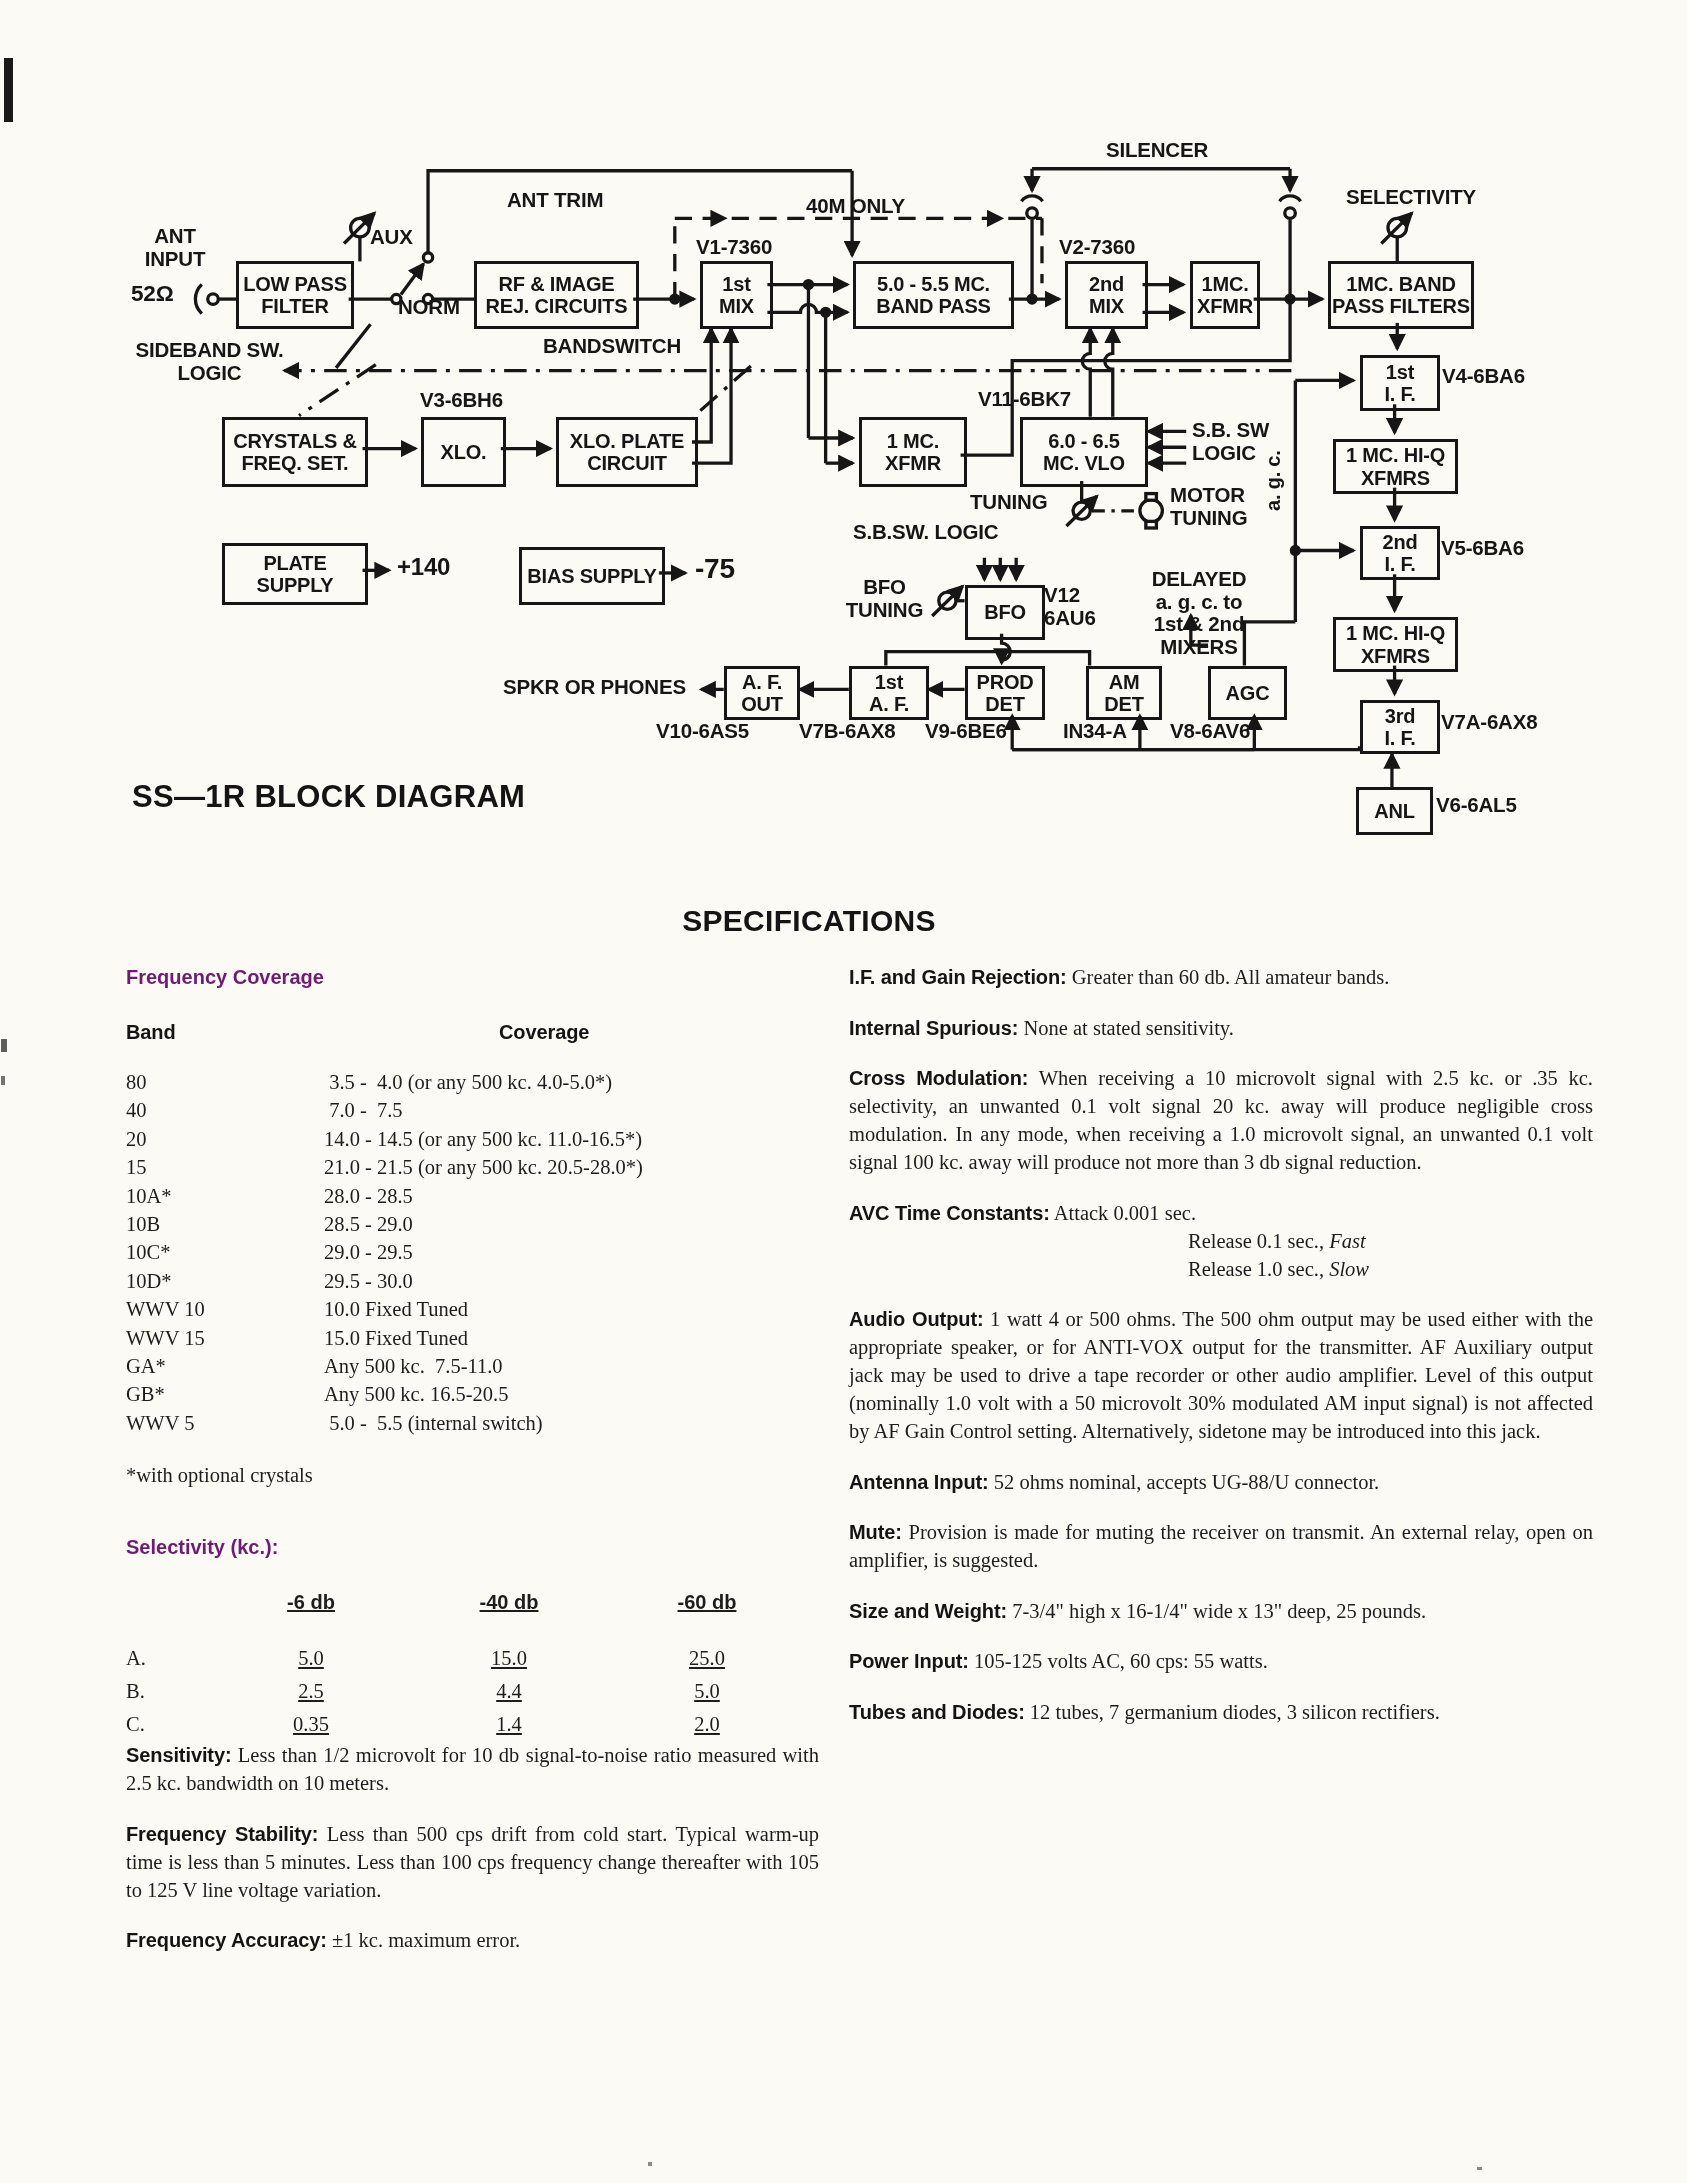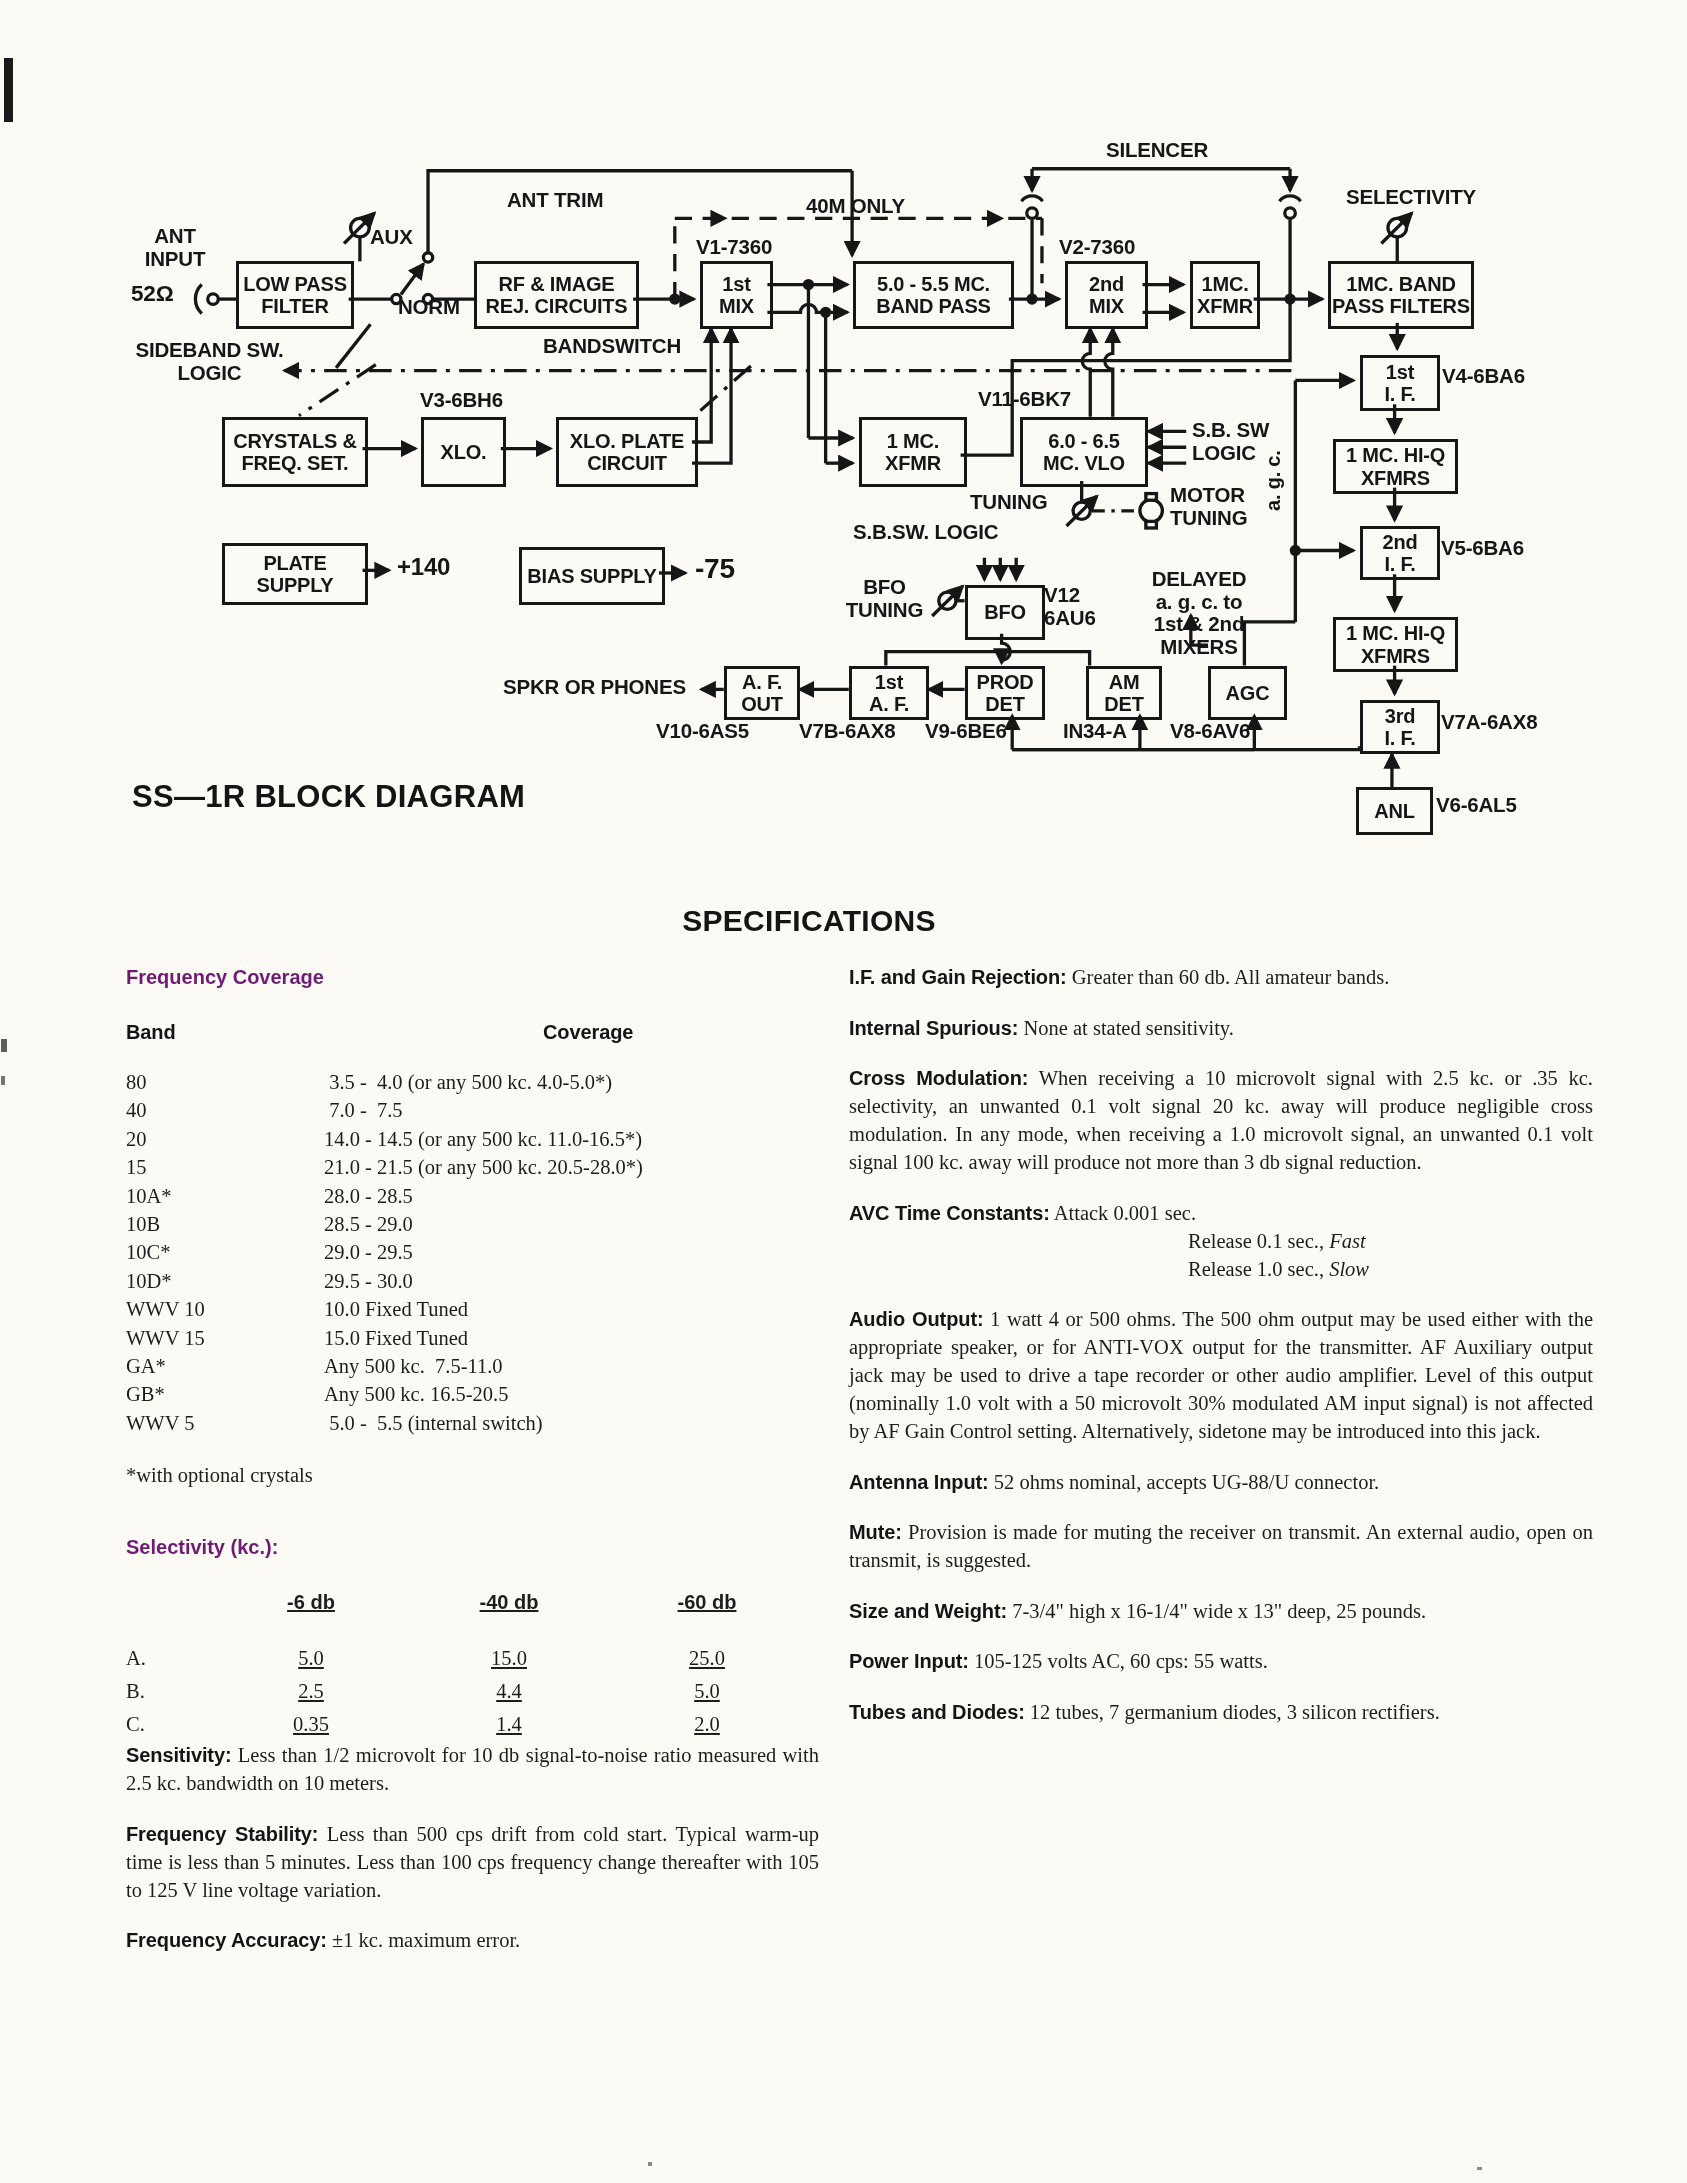"Band" .fc-head { gap: 44px -> none }
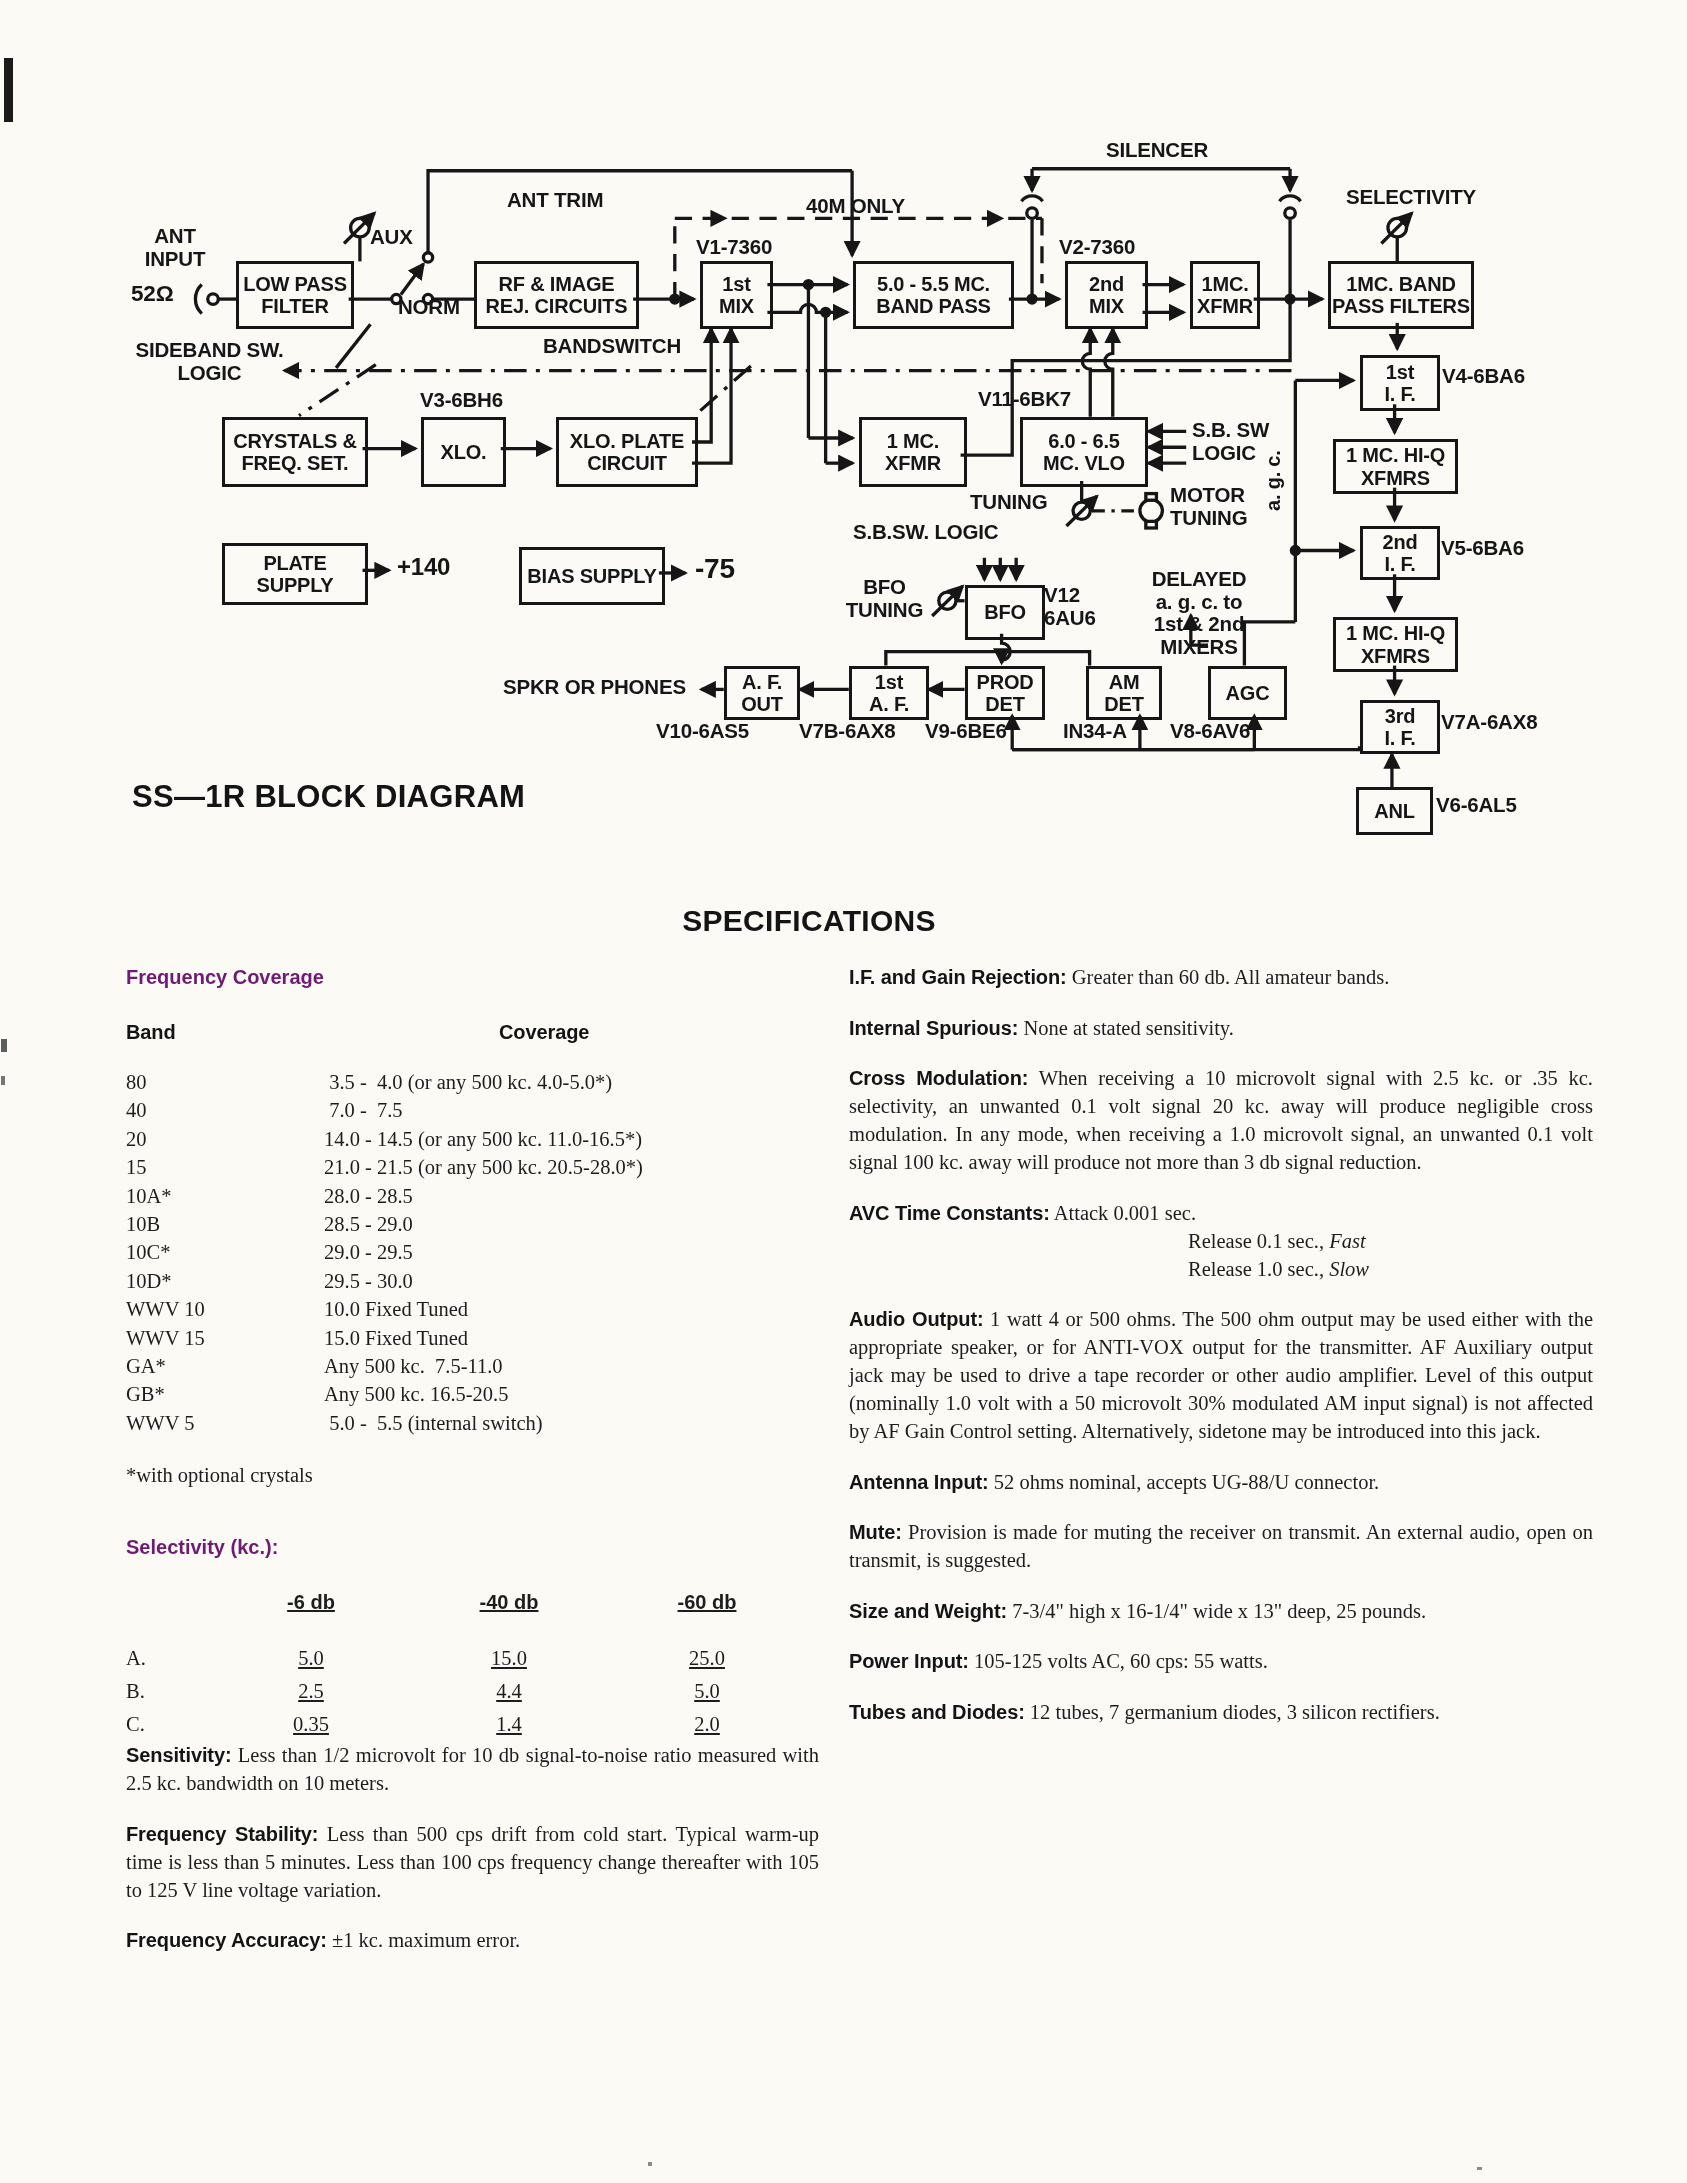"Provision is made for muting" span { text: audio, open on transmit -> relay, open on amplifier }
